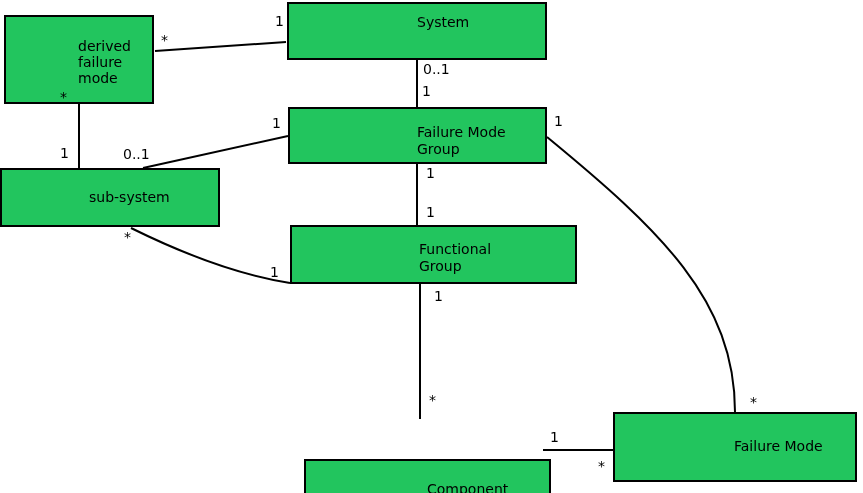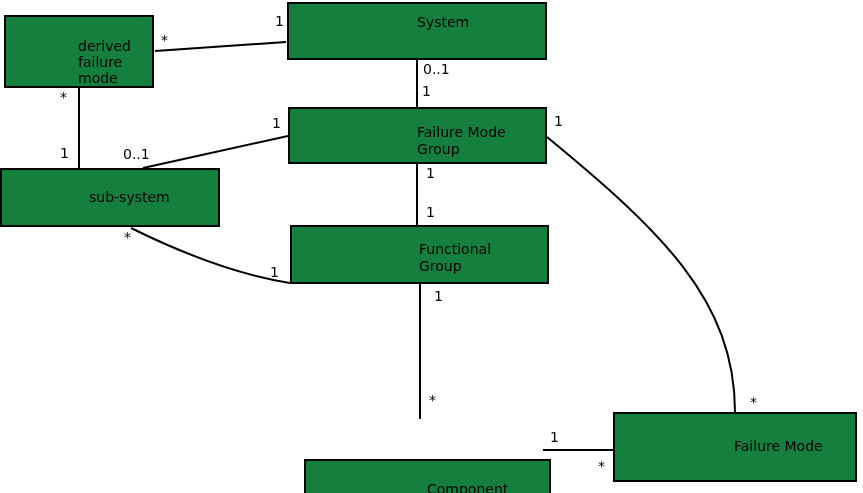"System" .box { background: #15803d -> #22c55e }
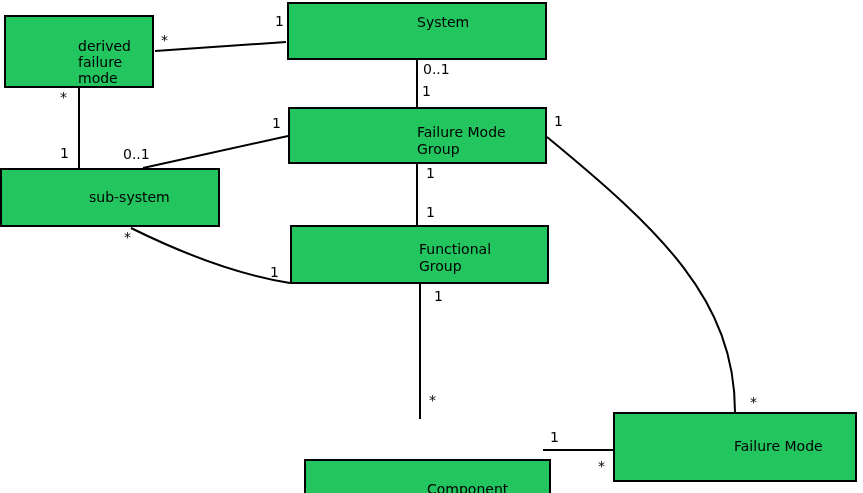"derived" #box-derived { height: 73px -> 89px }
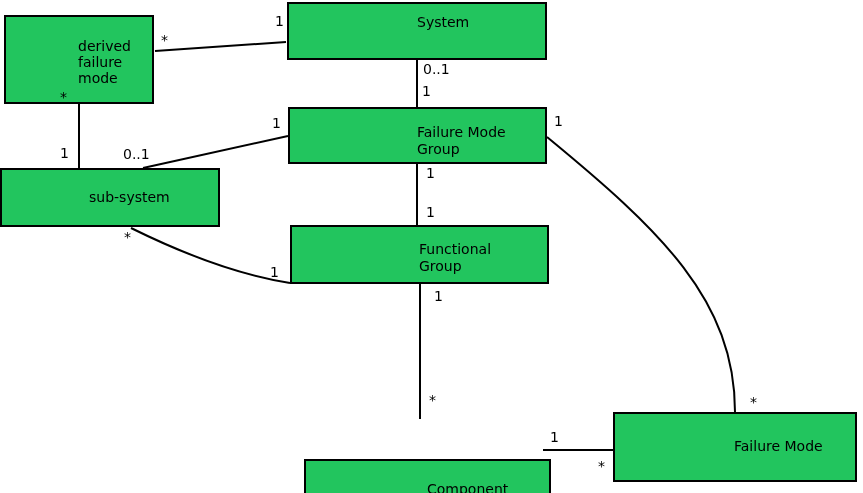"Functional" #box-fg { width: 259px -> 287px }
